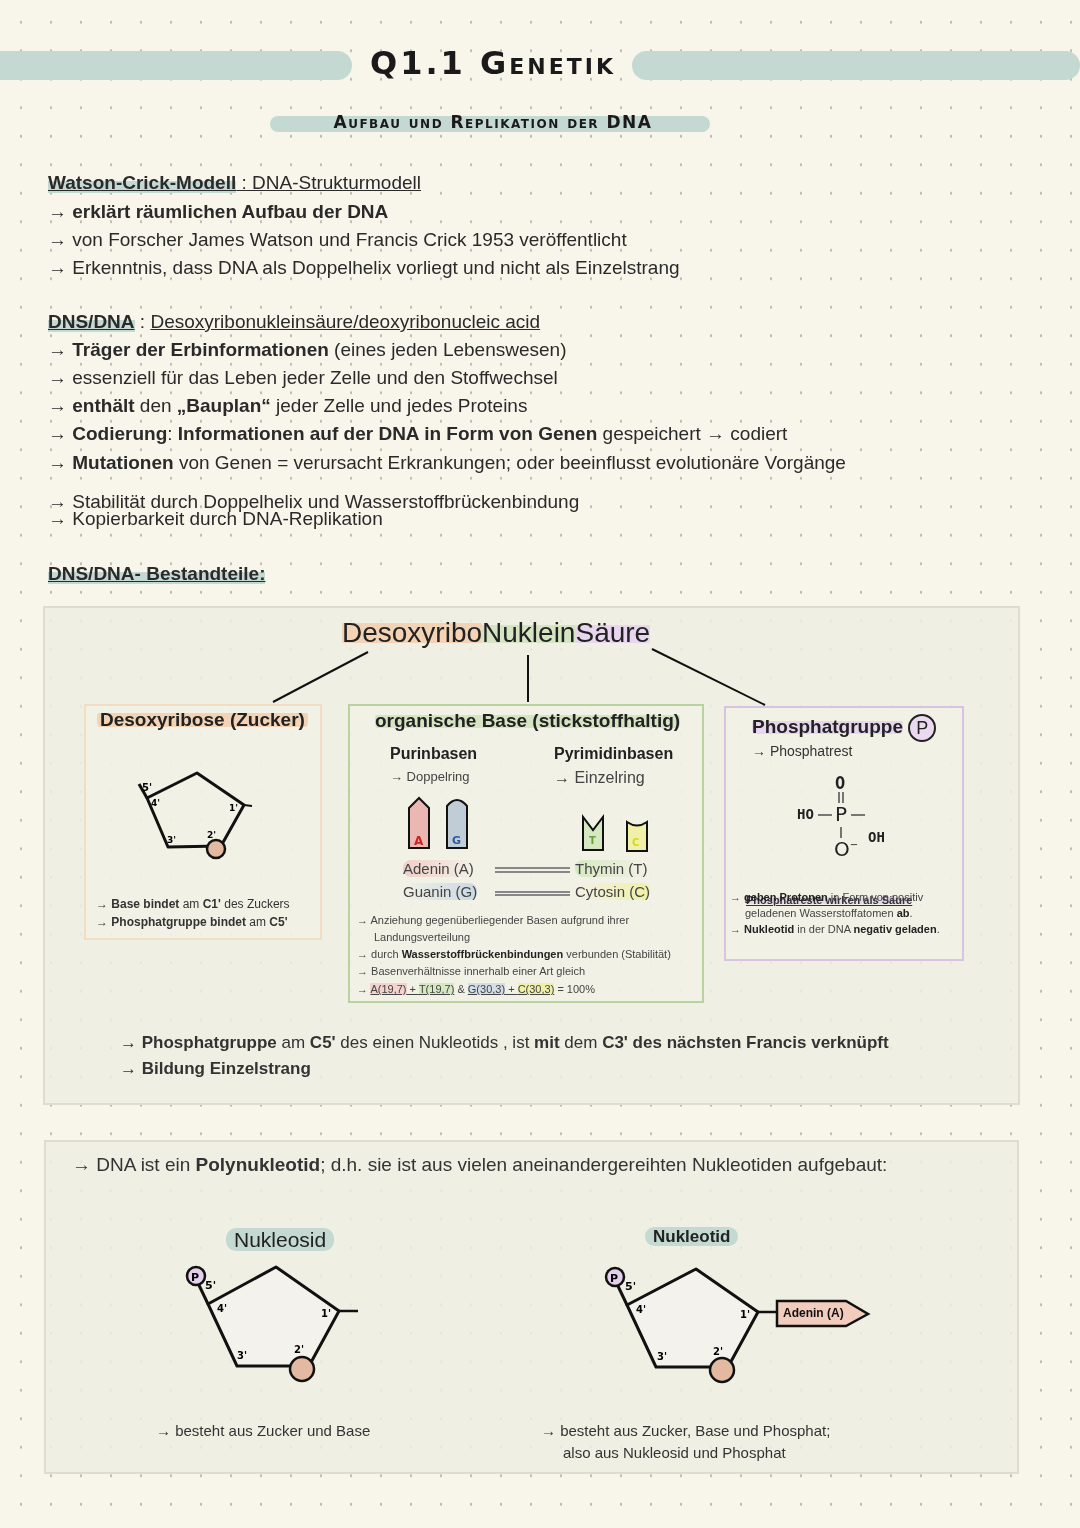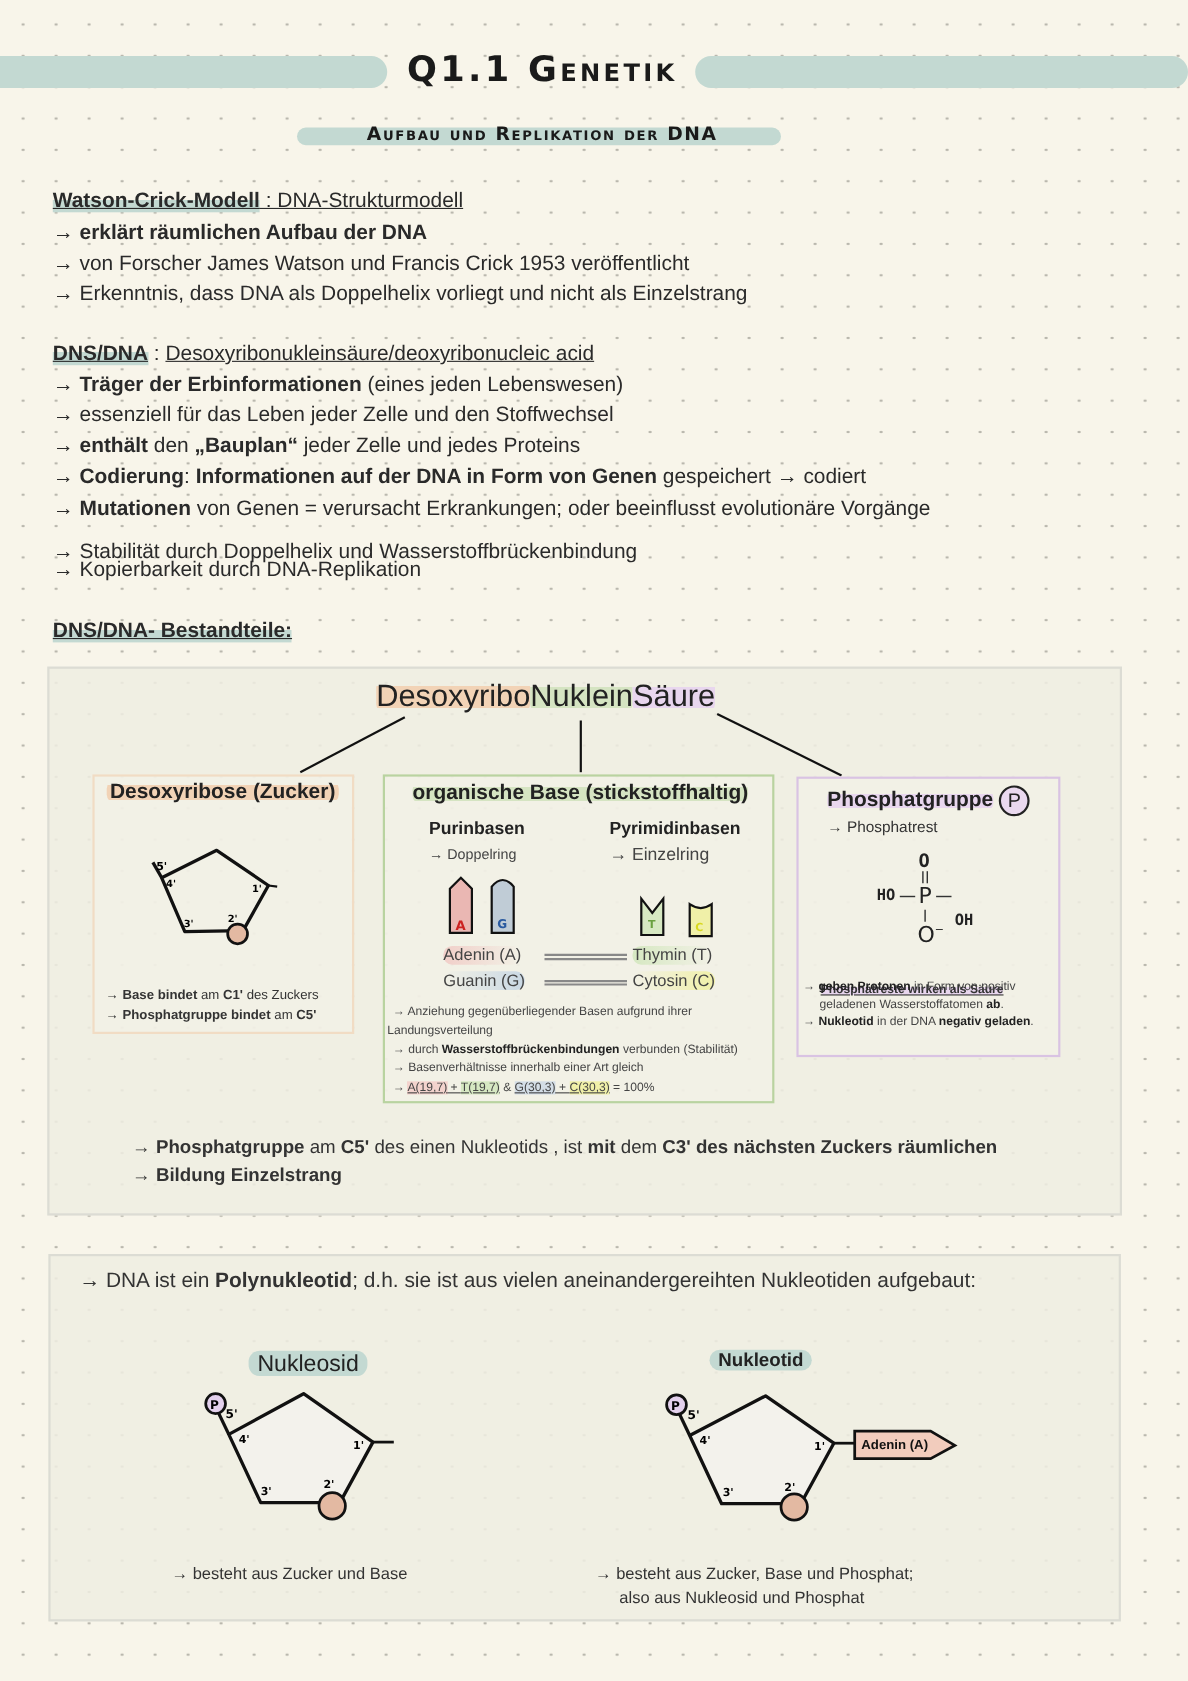"Landungsverteilung" div.abs { left: 352px -> 374px }
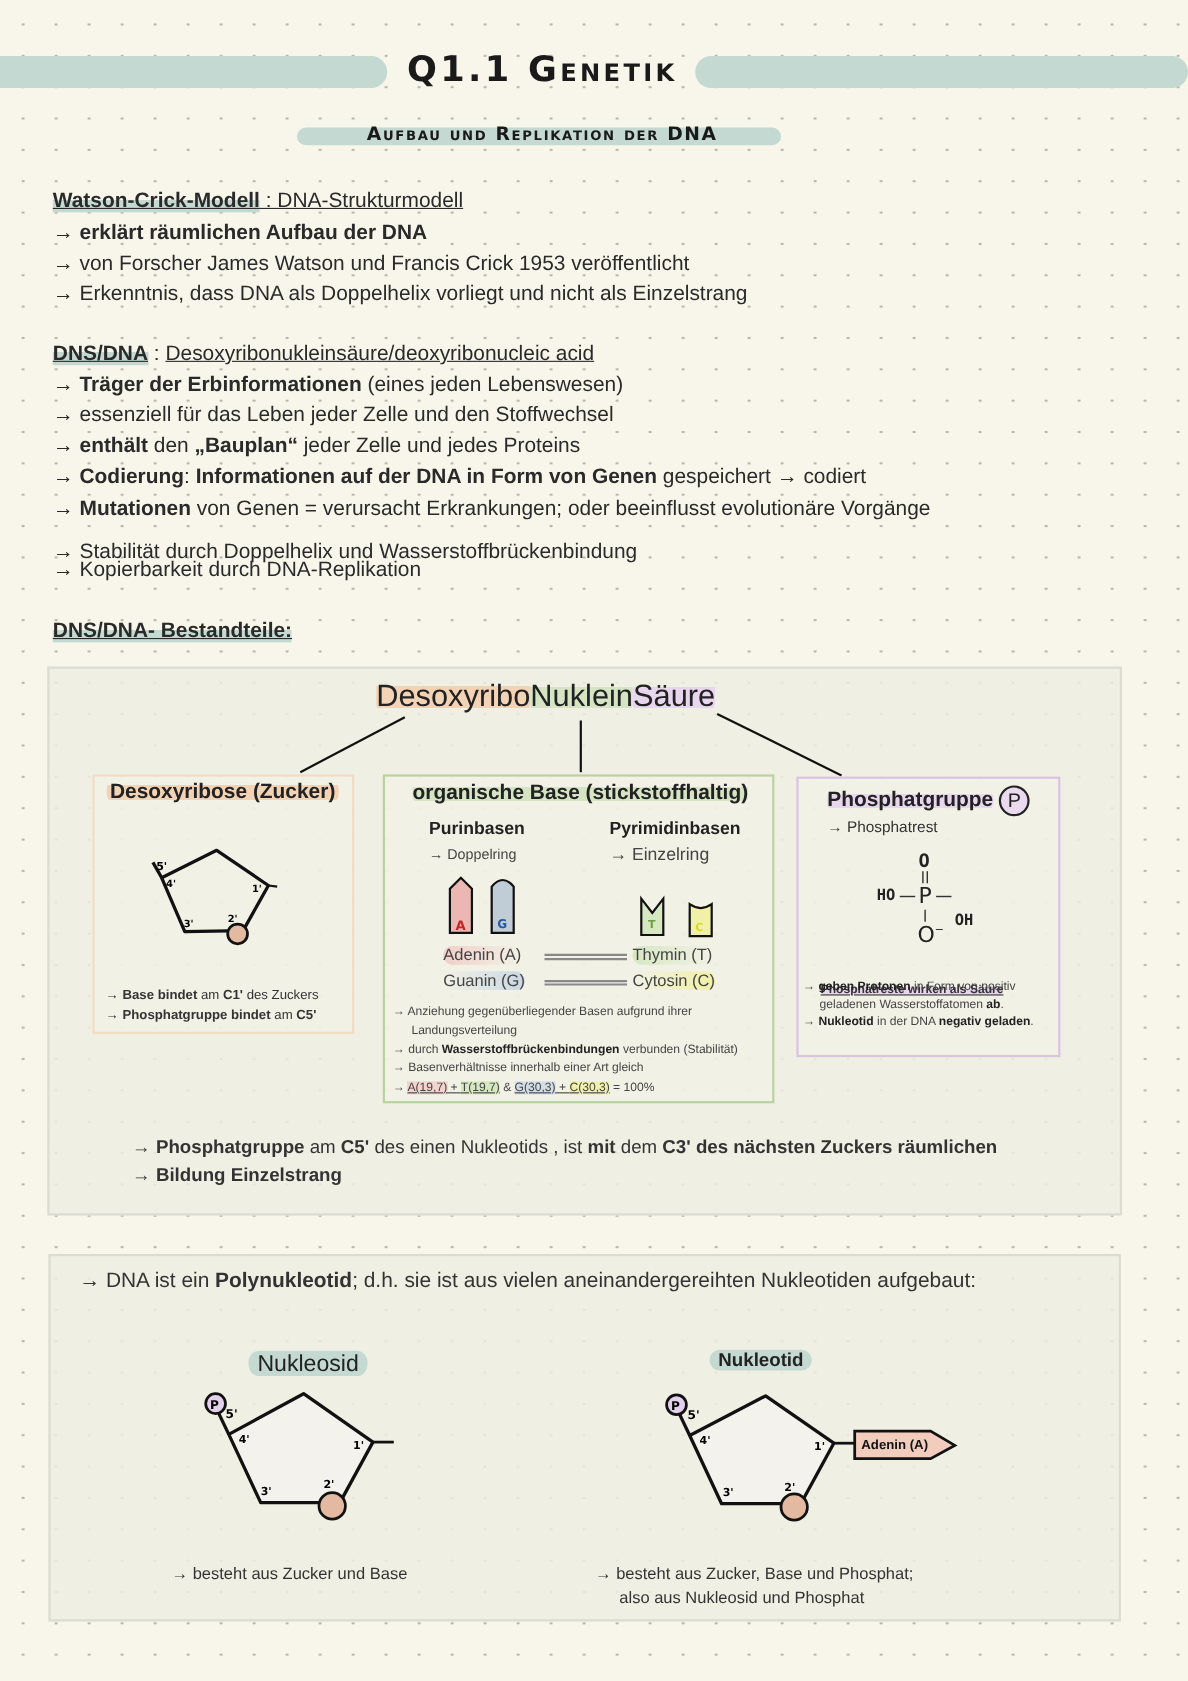"C3' des nächsten Zuckers räumlichen" b { text: Zuckers räumlichen -> Francis verknüpft }
